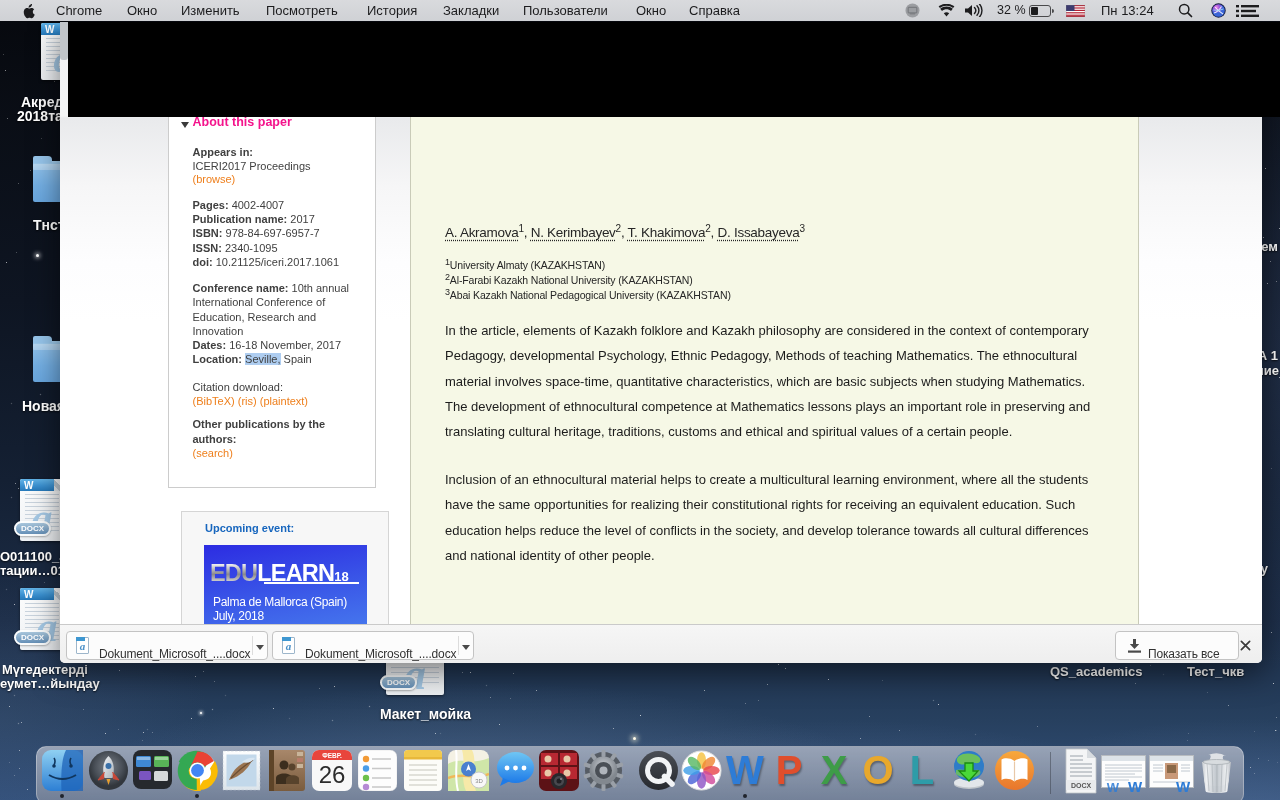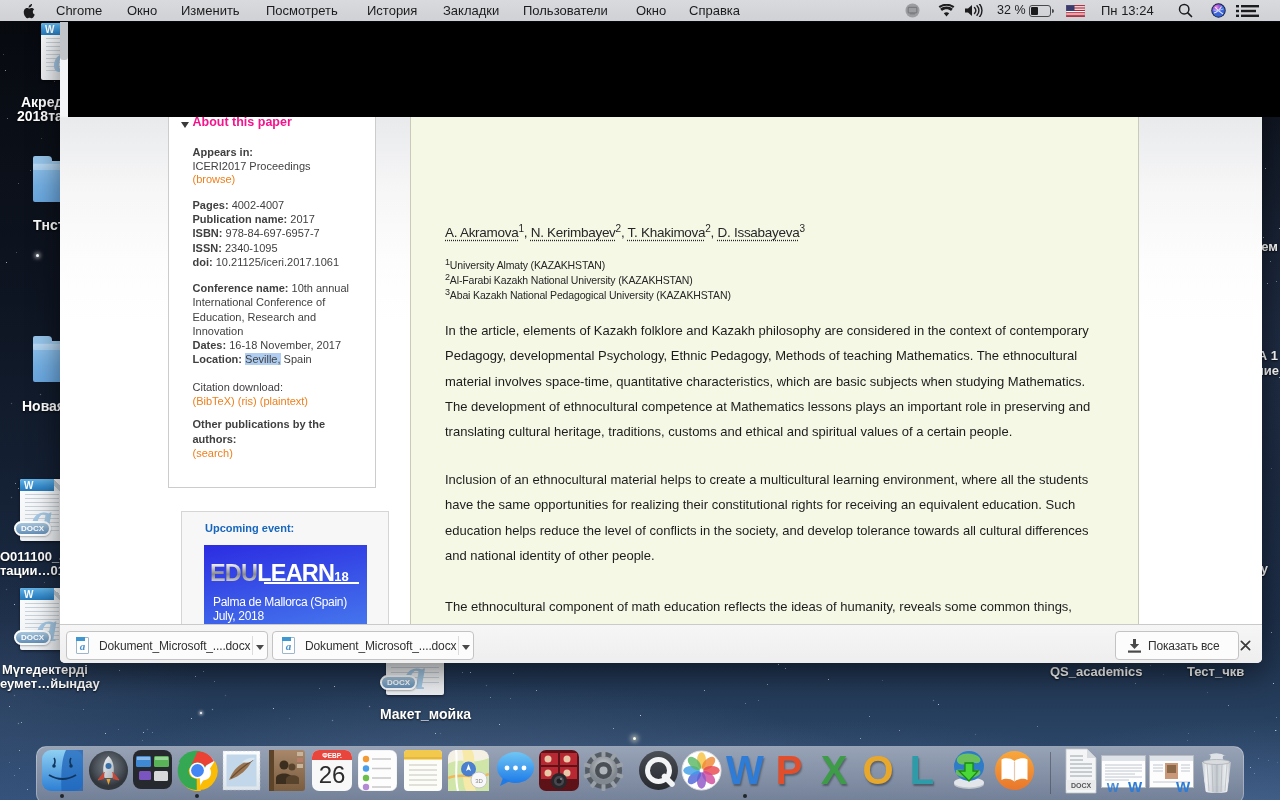"The ethnocultural component of math" div.art { html: <div>The ethnocultural component of math education reflects the ideas of humanity, reveals some common things,</div> -> none }
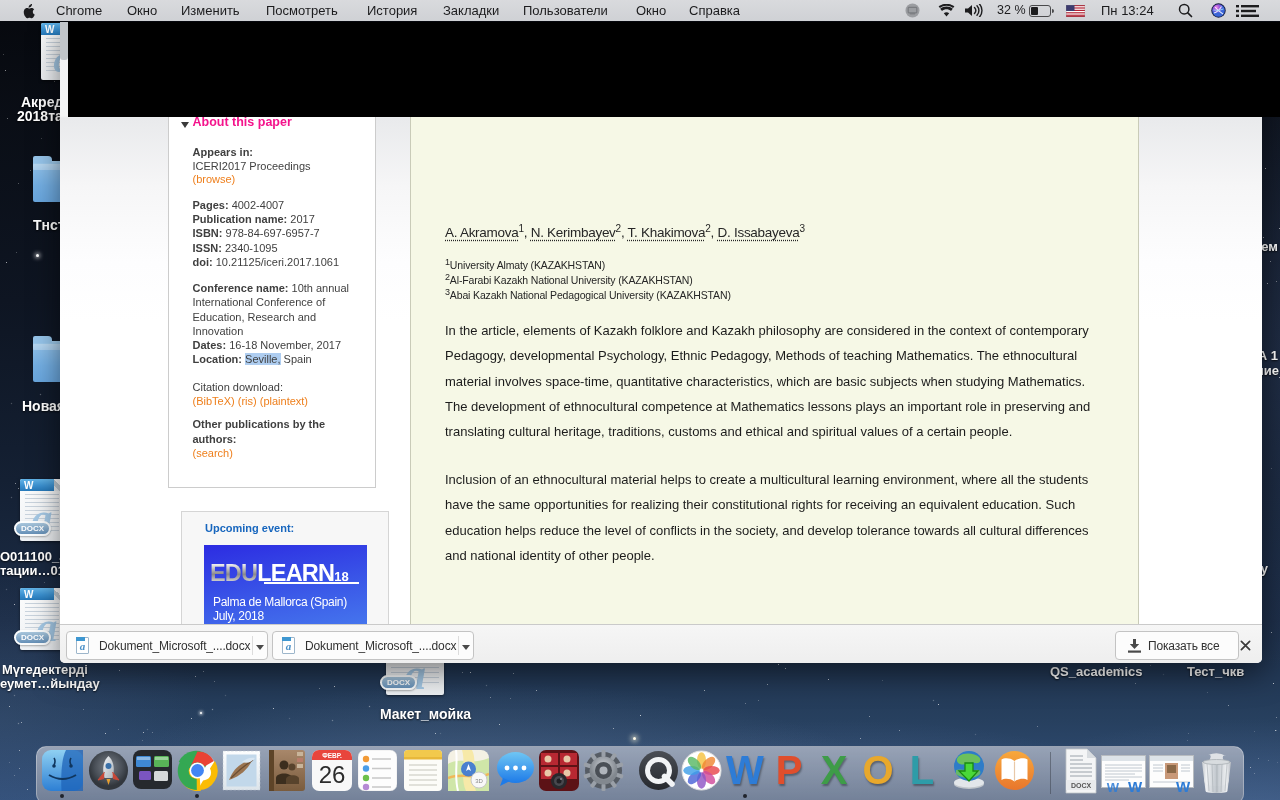"Dokument_Microsoft_....docx" .dlbtn .tx { top: 7px -> 15px }
